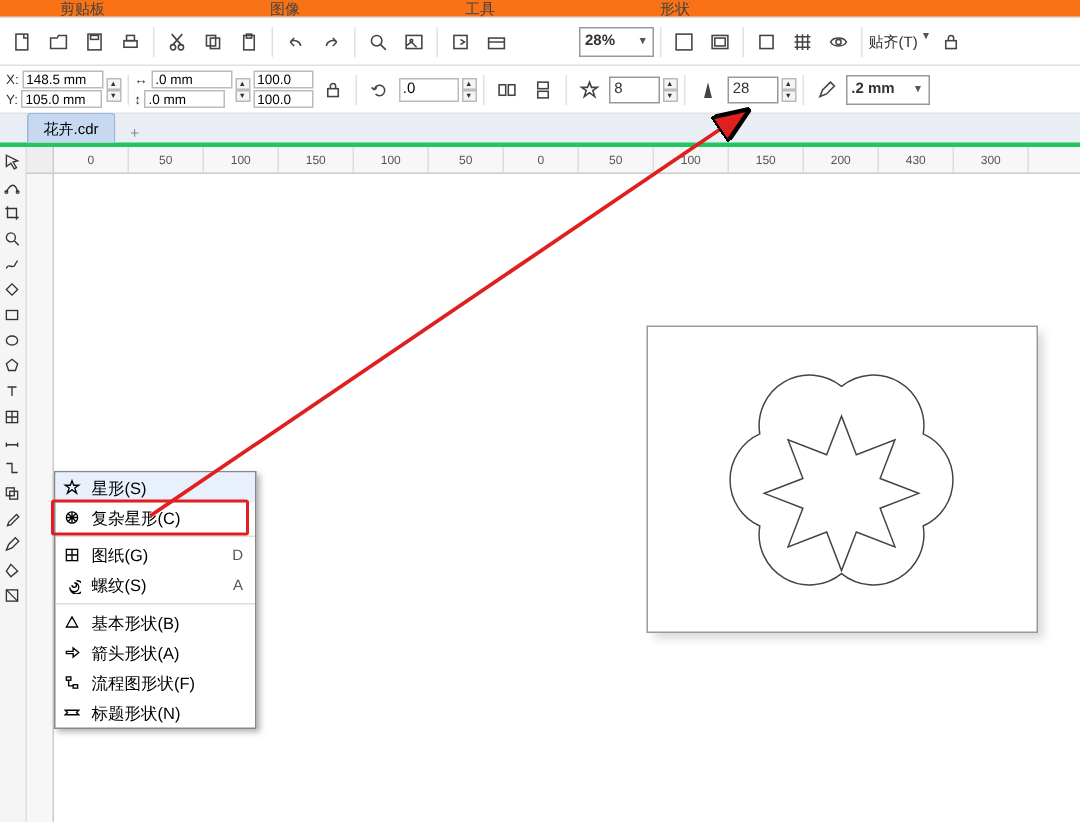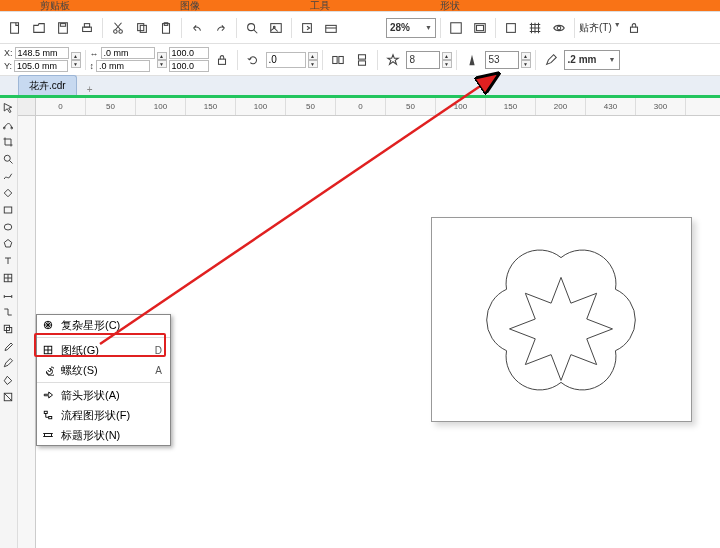"53" span { text: 53 -> 28 }
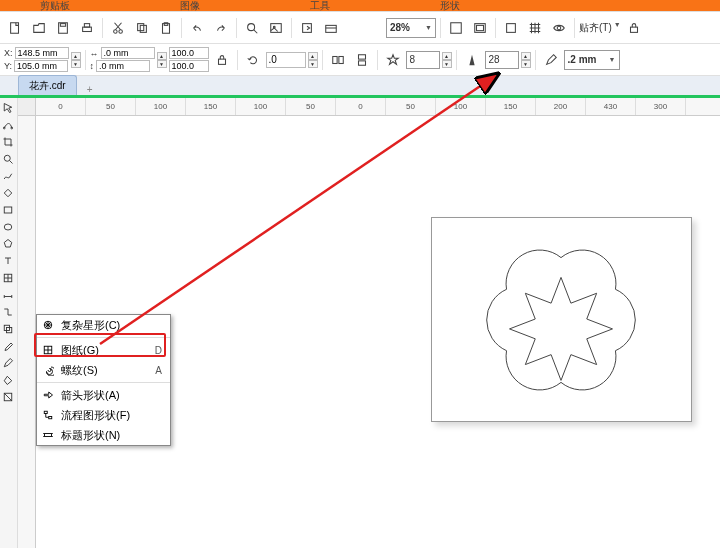"星形(S)" div.row { html: none -> <div> <span> <svg> <path></path> </svg> </span> <span>星形(S)</span> <span></span> </div> }
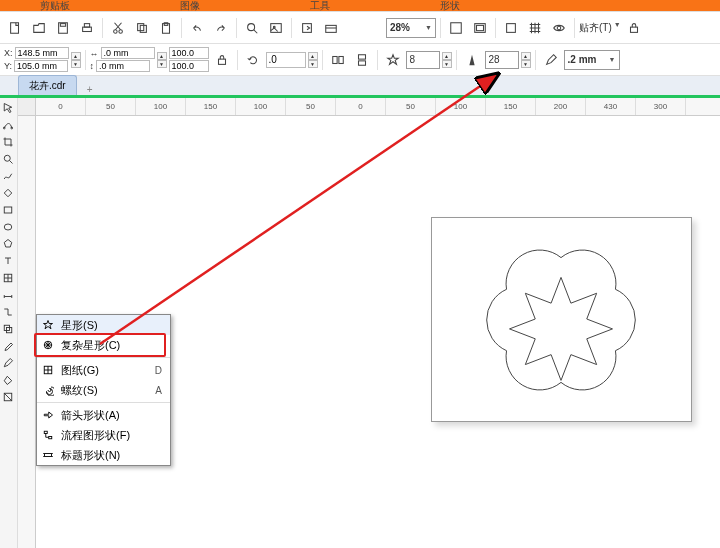"基本形状(B)" div.row { html: none -> <div> <span> <svg> <path></path> </svg> </span> <span>基本形状(B)</span> </div> }
